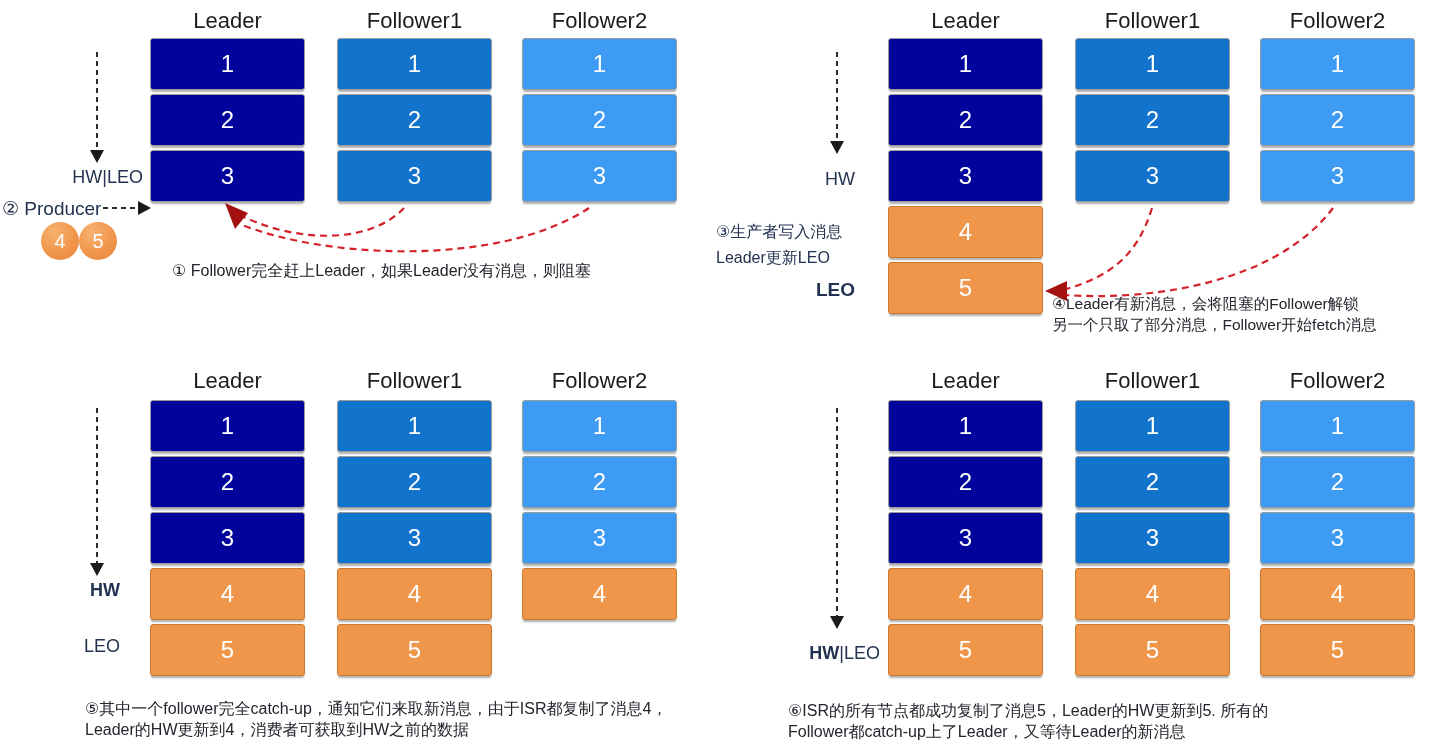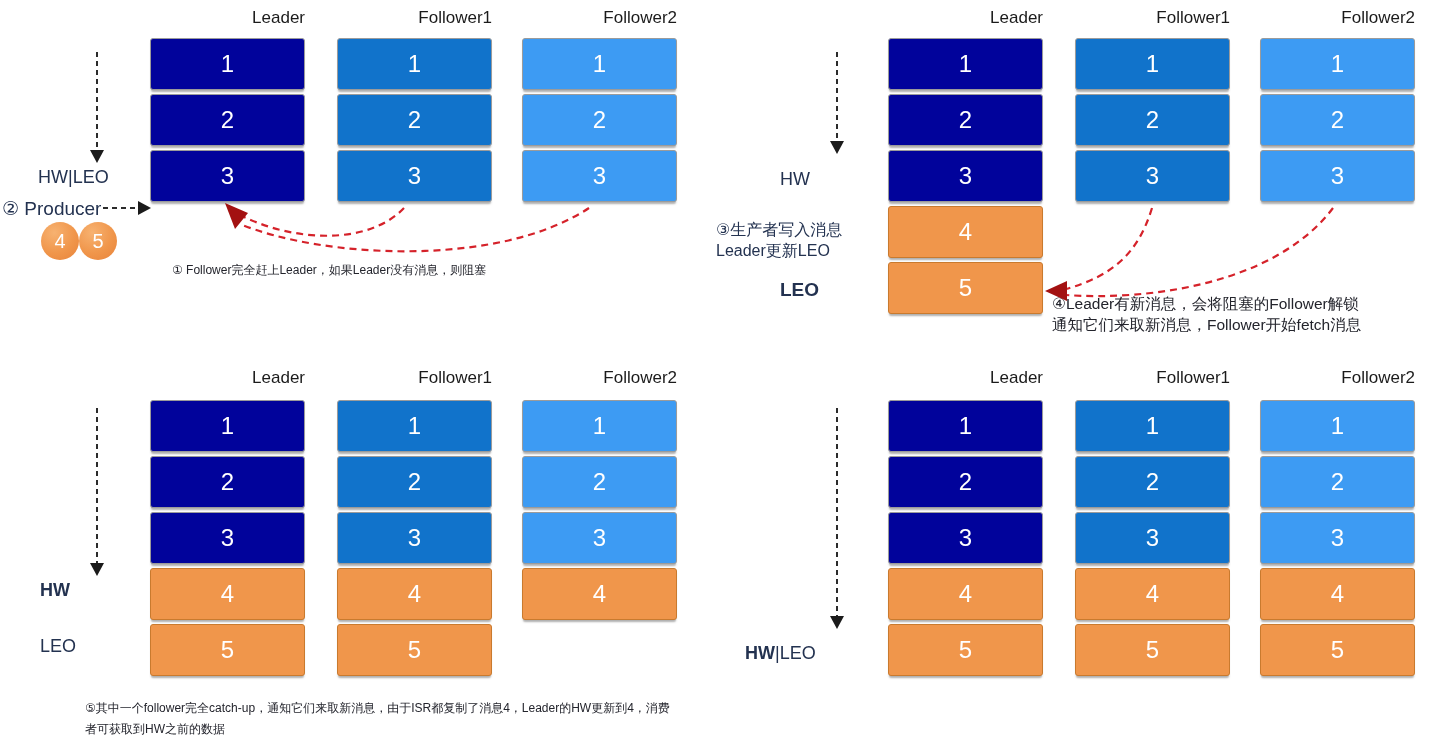"Leader" .hdr { font-size: 17px -> 22px; text-align: right -> center }
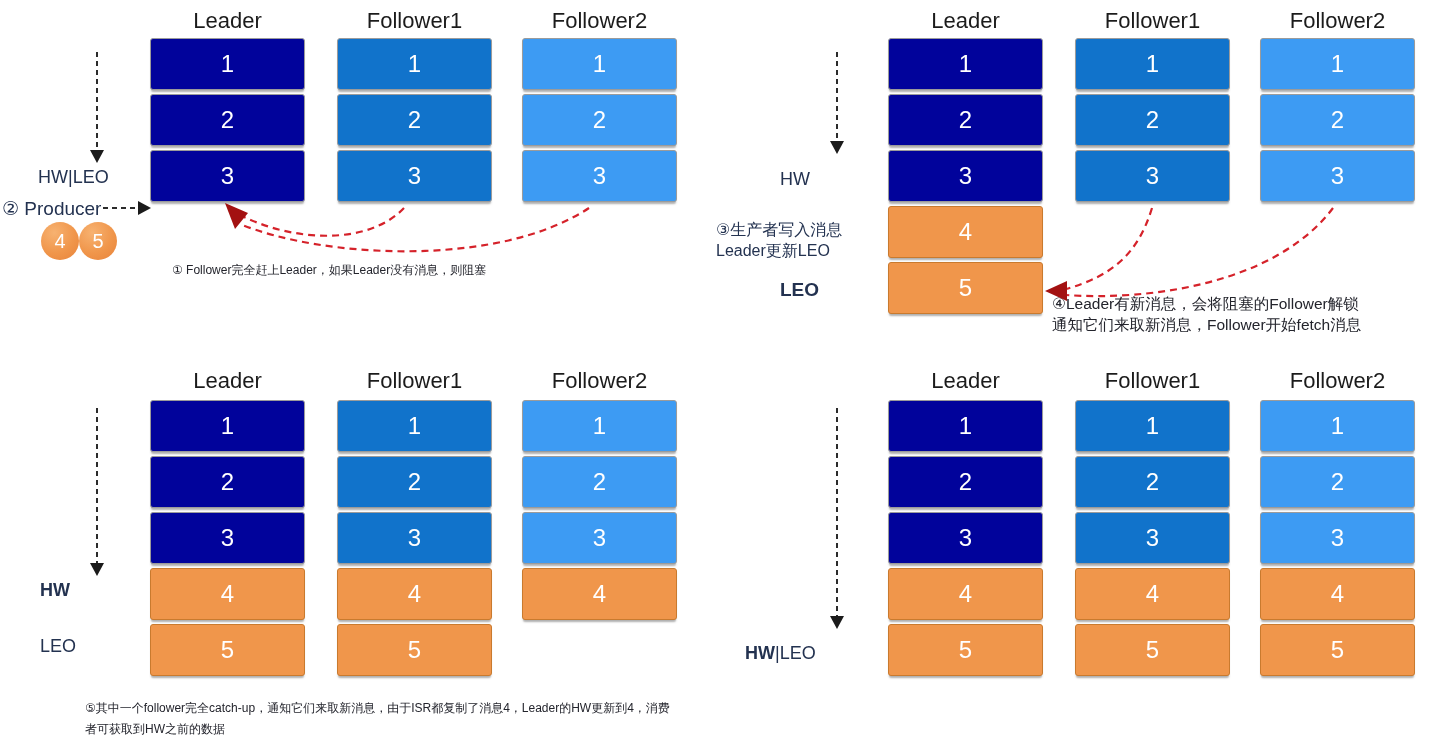"HW|LEO" .right { text-align: left -> right }
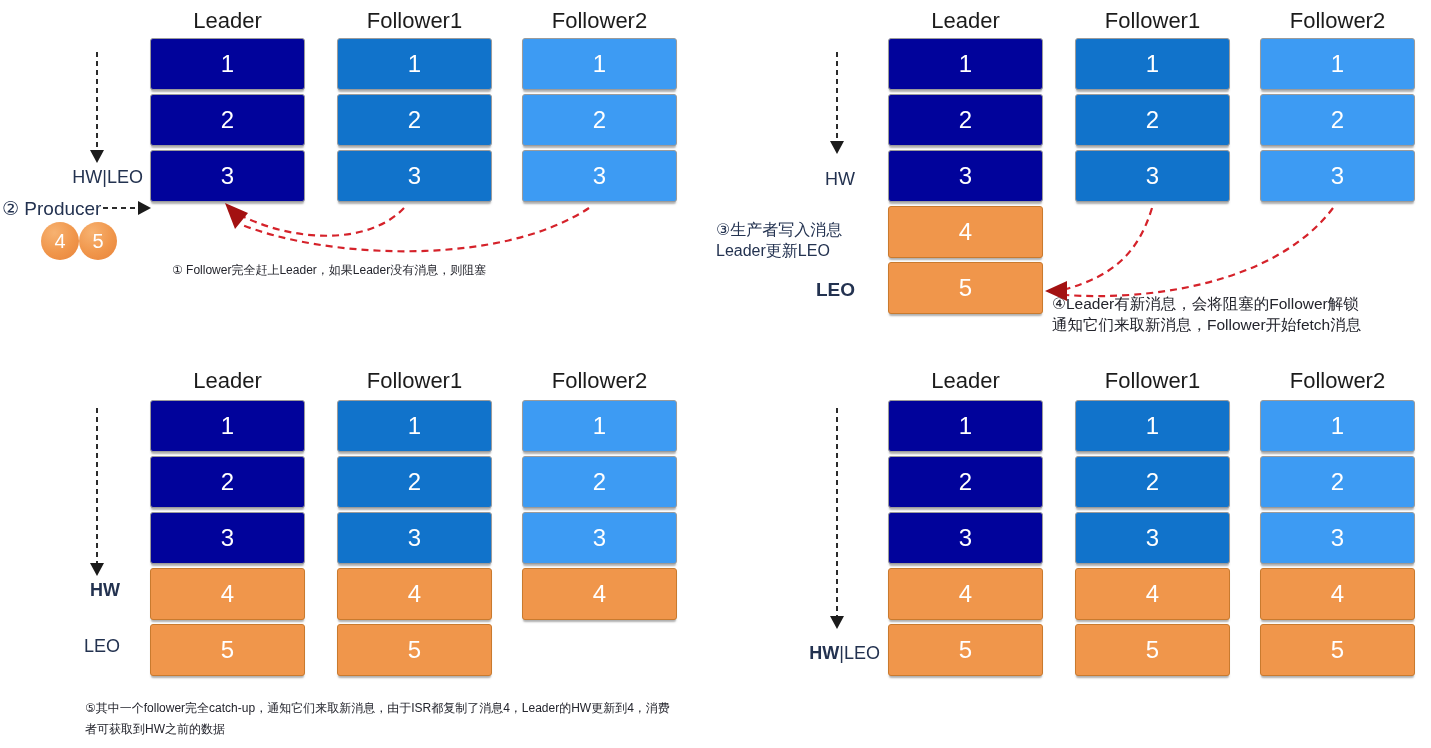"③生产者写入消息" .note { line-height: 21px -> 26px }
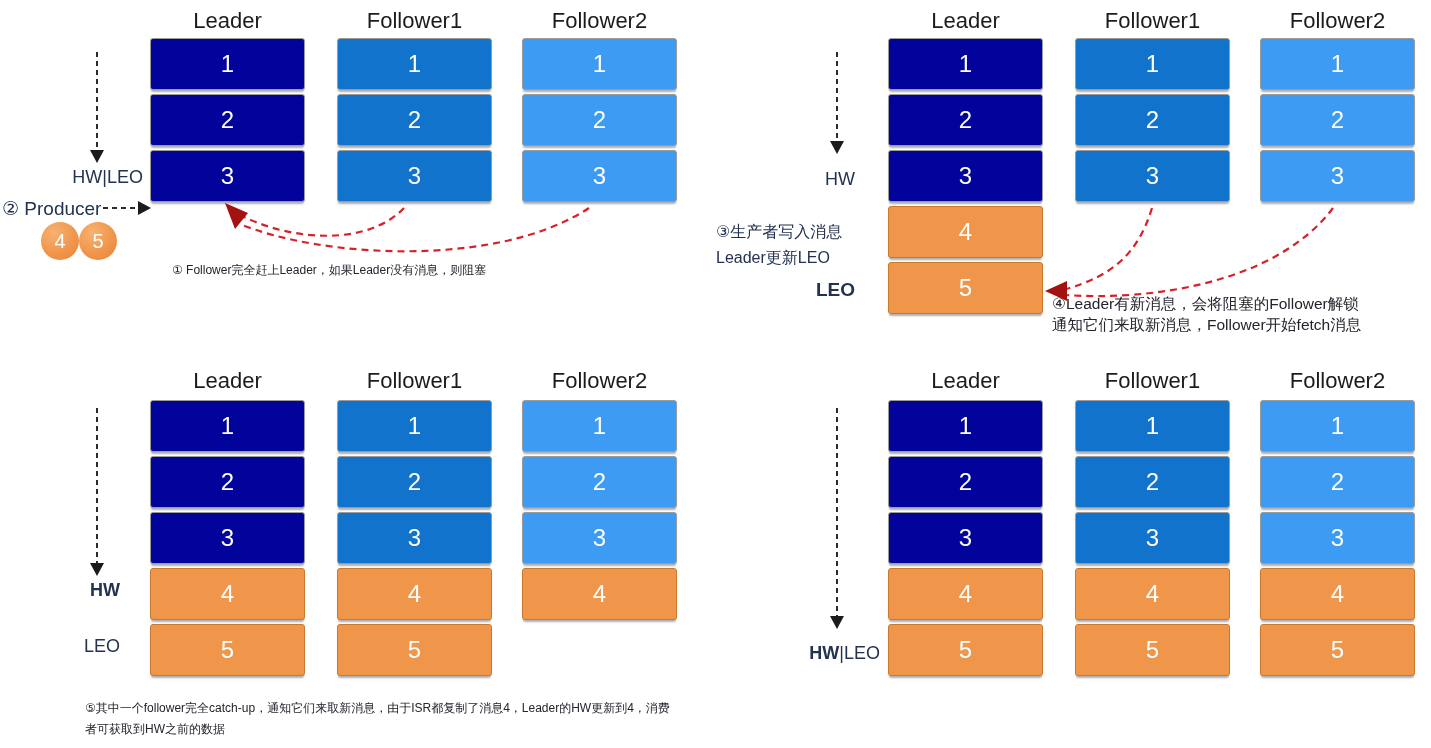"① Follower完全赶上Leader，如果Leader没有消息，则阻塞" .caption { font-size: 12px -> 16px }
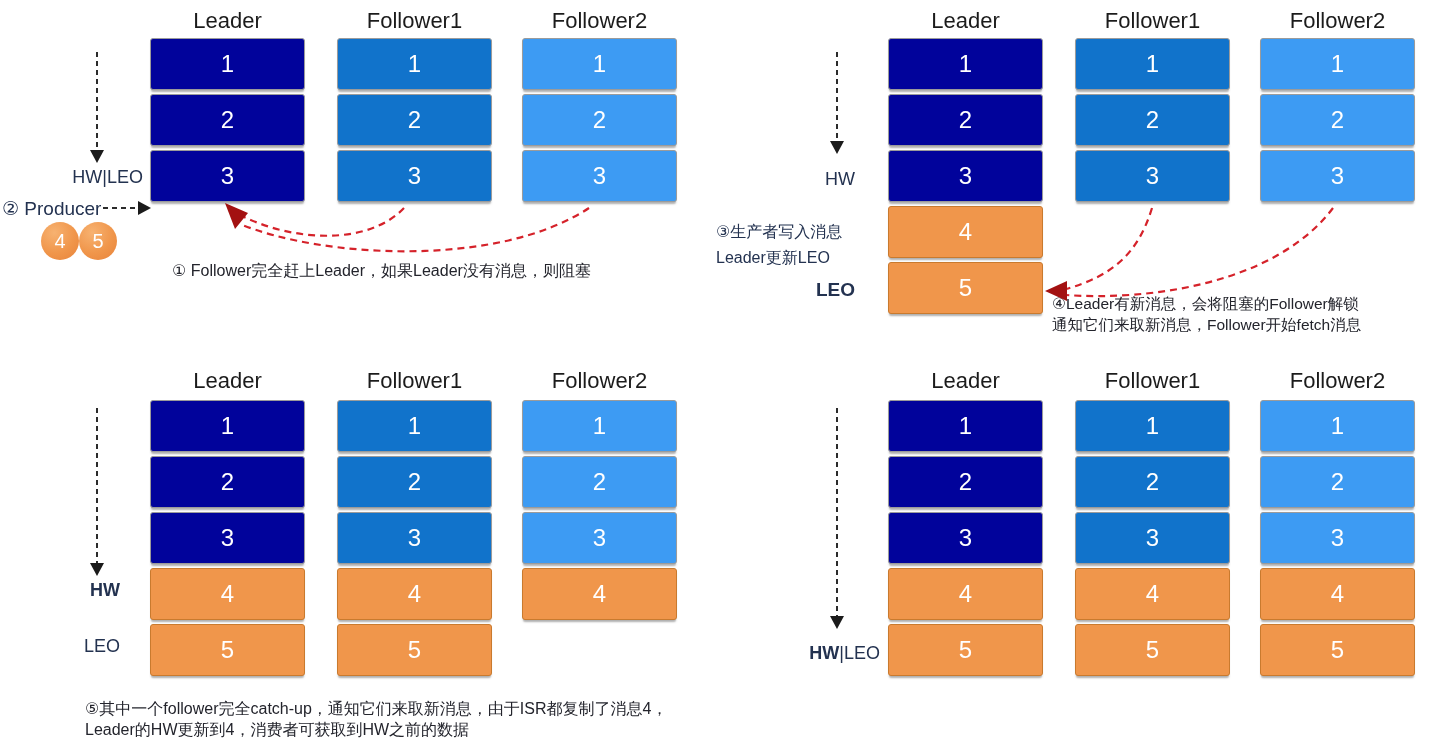"④Leader有新消息，会将阻塞的Follower解锁" div.caption { text: 通知它们来取新 -> 另一个只取了部分 }
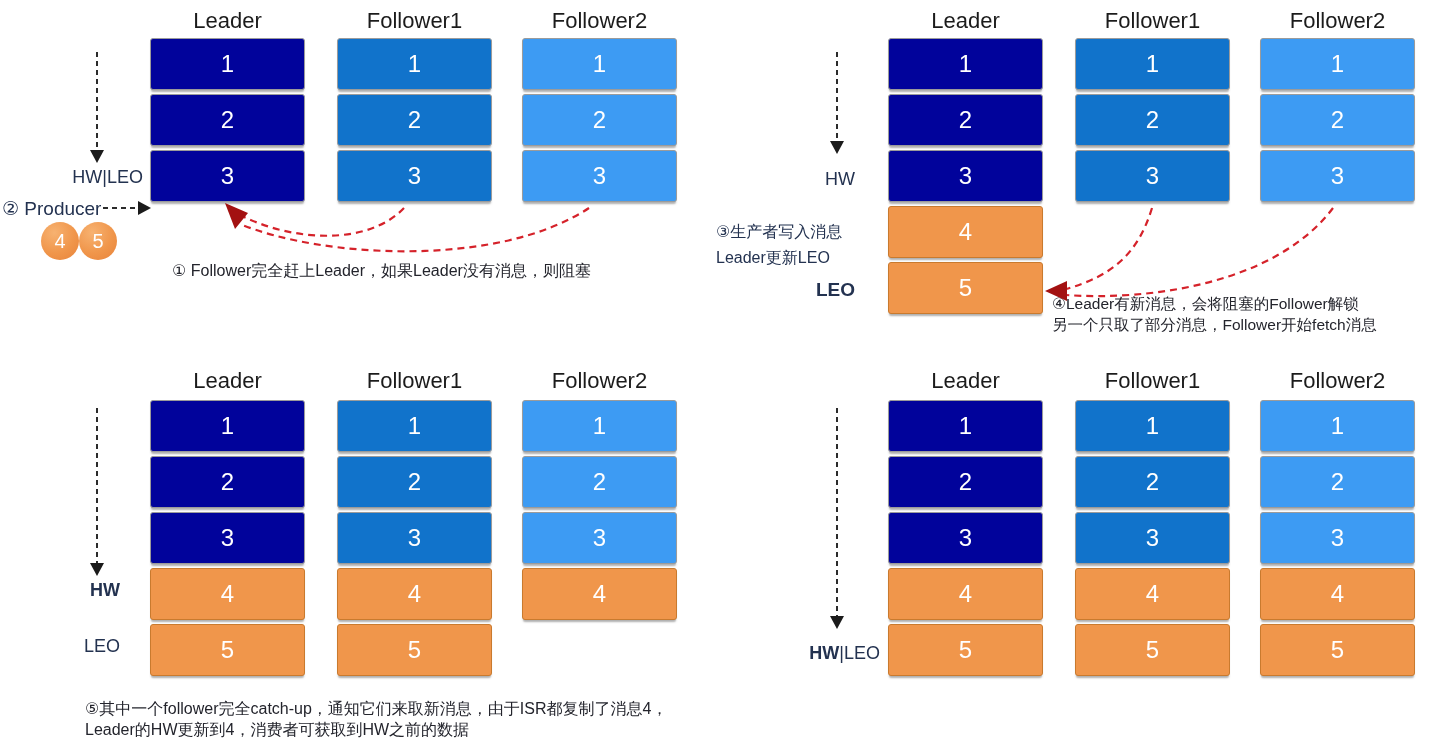"⑥ISR的所有节点都成功复制了消息5，Leader的HW更新到5. 所有的" div.caption { html: none -> <div>⑥ISR的所有节点都成功复制了消息5，Leader的HW更新到5. 所有的 Follower都catch-up上了Leader，又等待Leader的新消息</div> }
